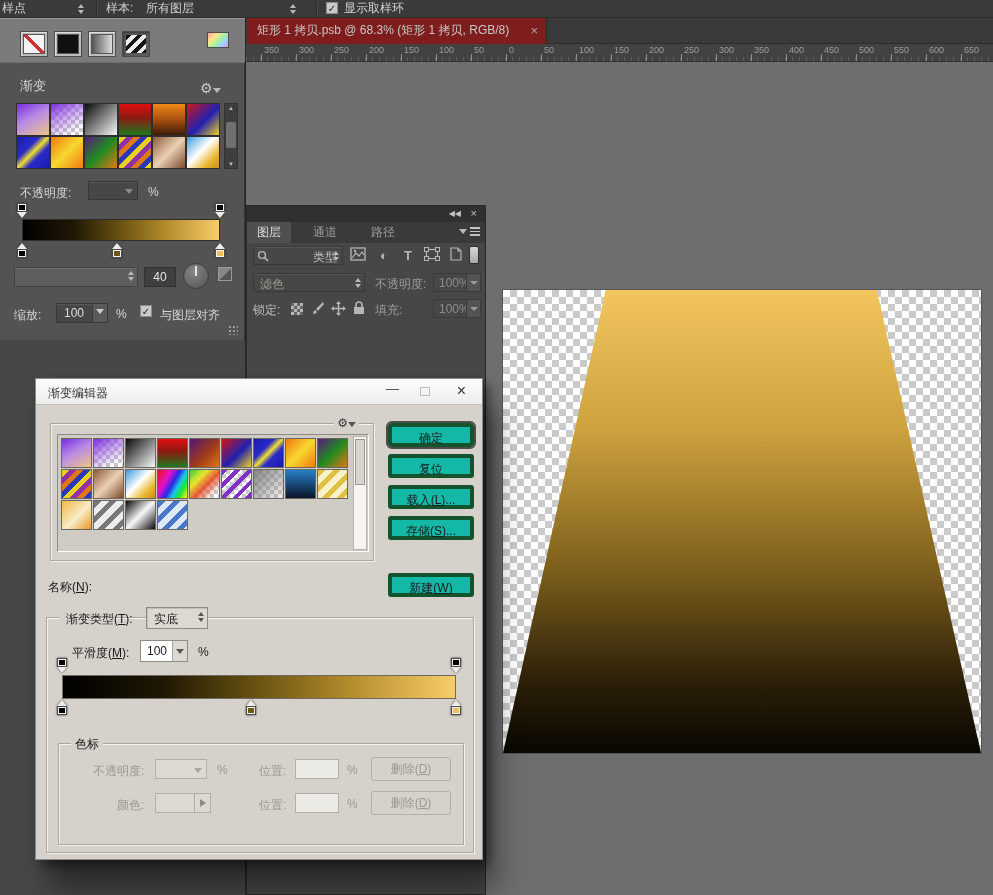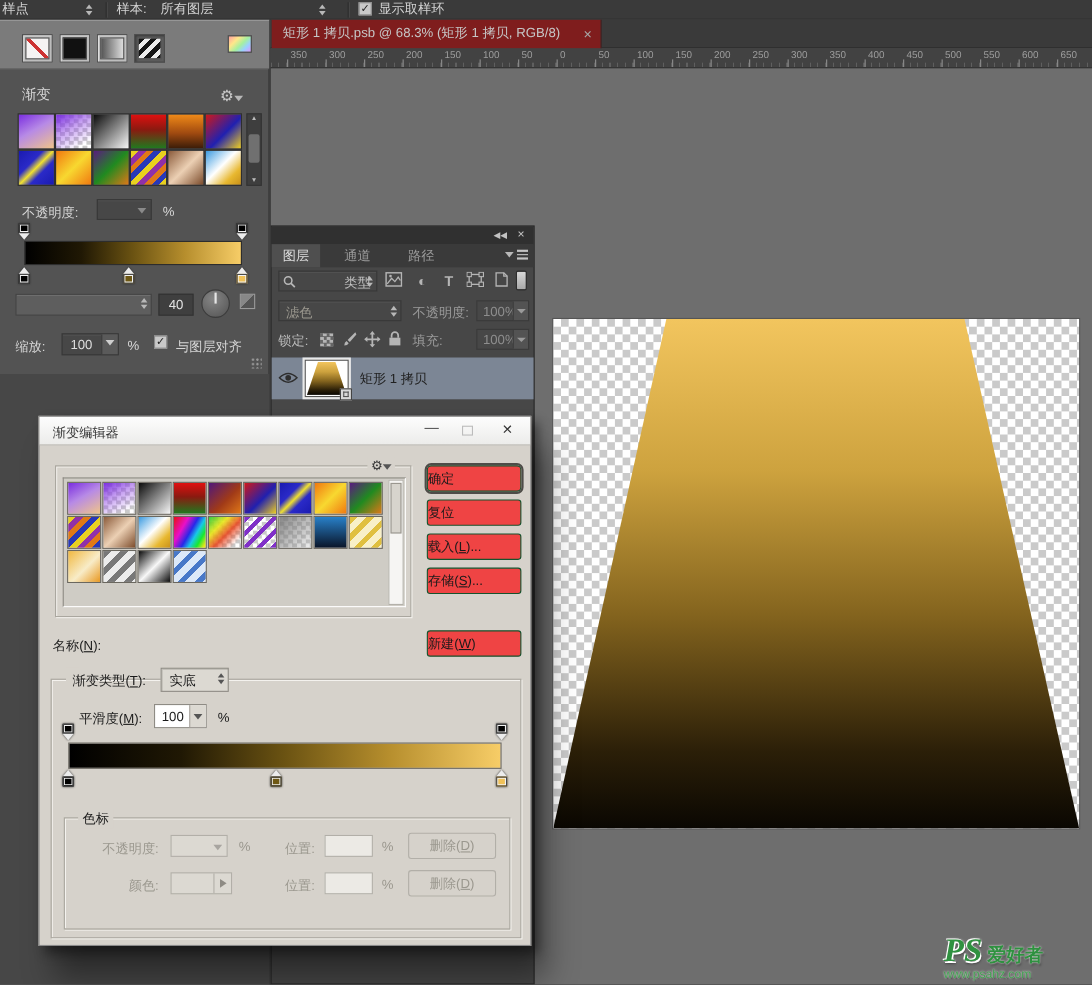"矩形 1 拷贝" div.lp-row { html: <div> <span> <svg> <path></path> <circle></circle> </svg> </span> <div> <div></div> <div></div> </div> <span>矩形 1 拷贝</span> </div> -> none }
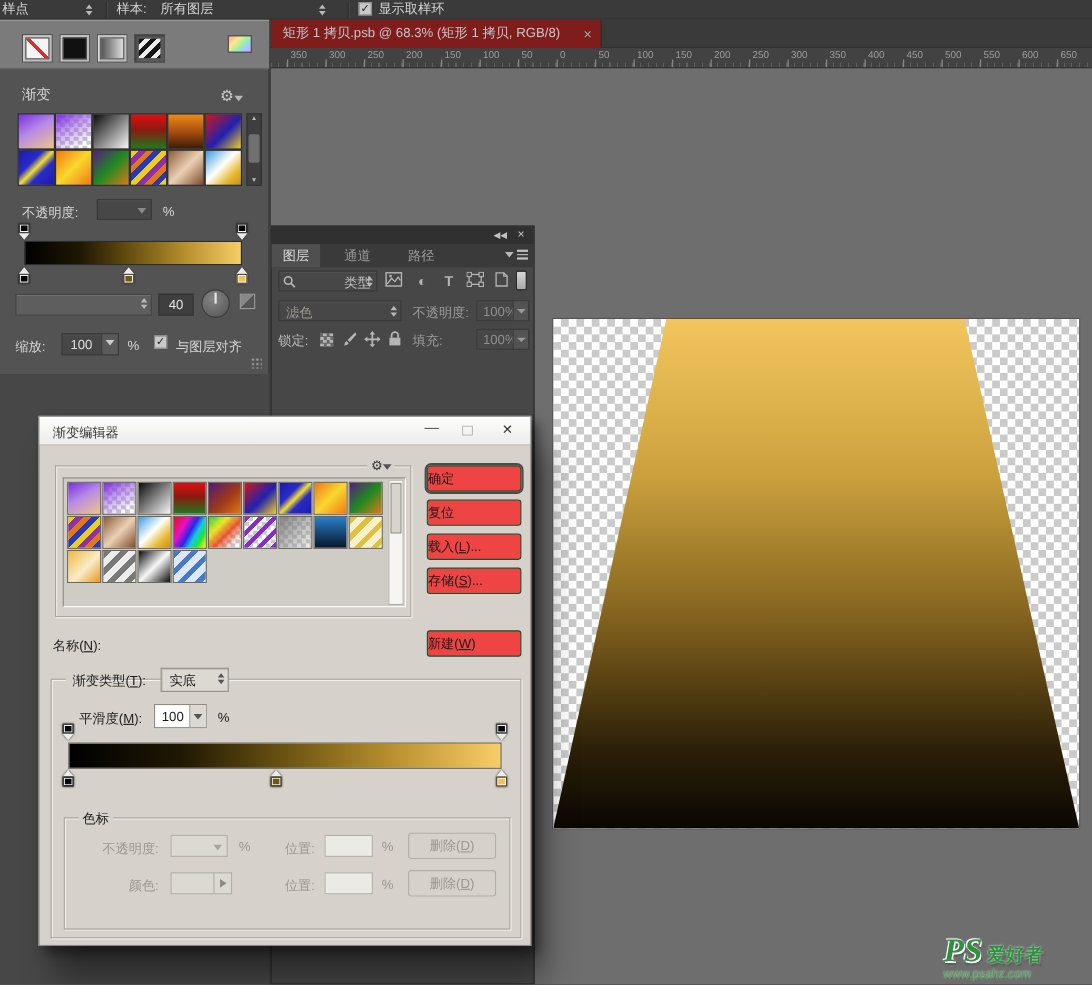"确定" .dbtn { background: #ef4444 -> #14b8a6; border: 1px solid #14532d -> 4px solid #14532d; text-align: left -> center }
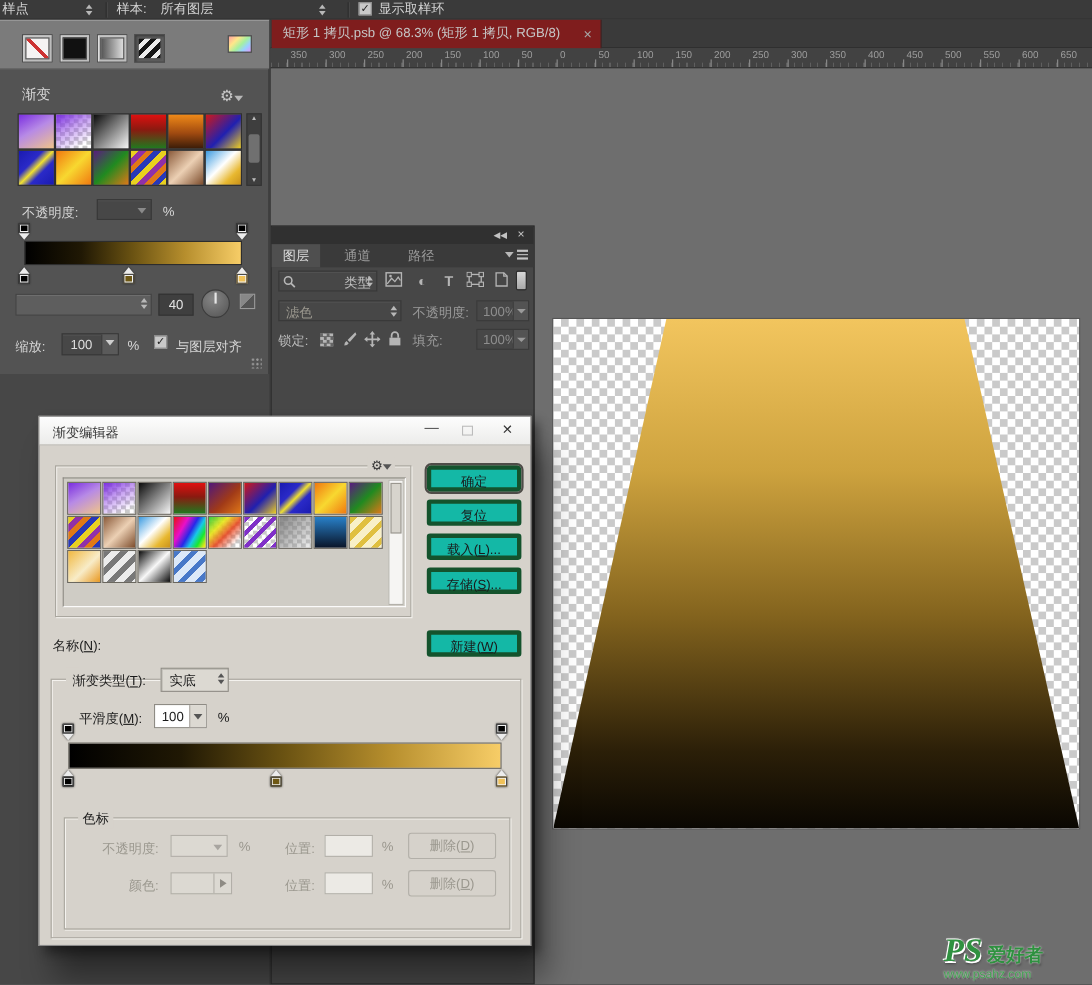"PS 爱好者" div.abs { html: <div> <span>PS</span> <span>爱好者</span> <div>www.psahz.com</div> </div> -> none }
